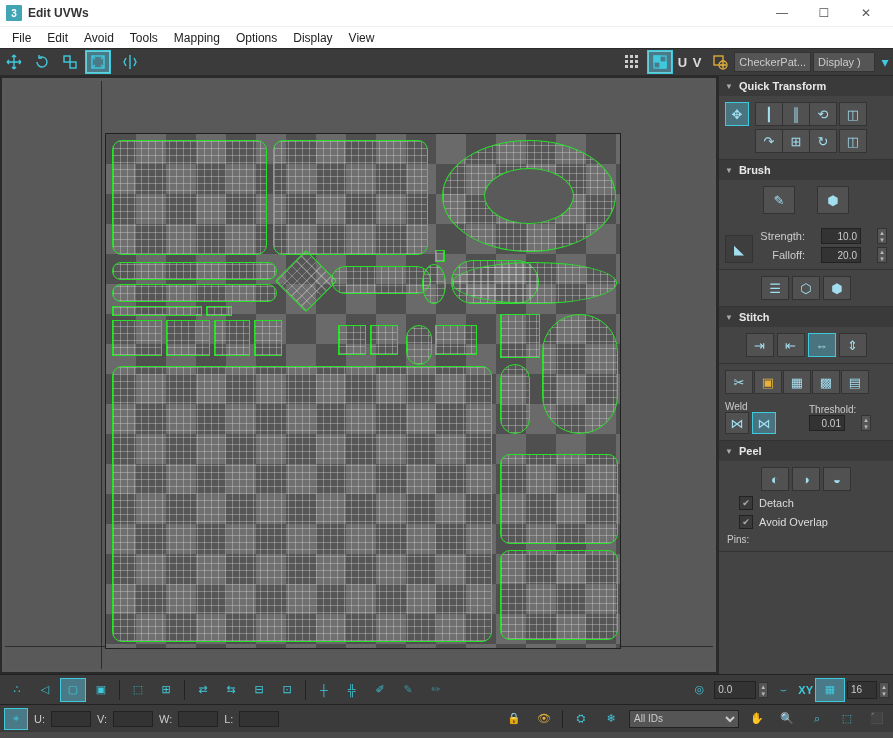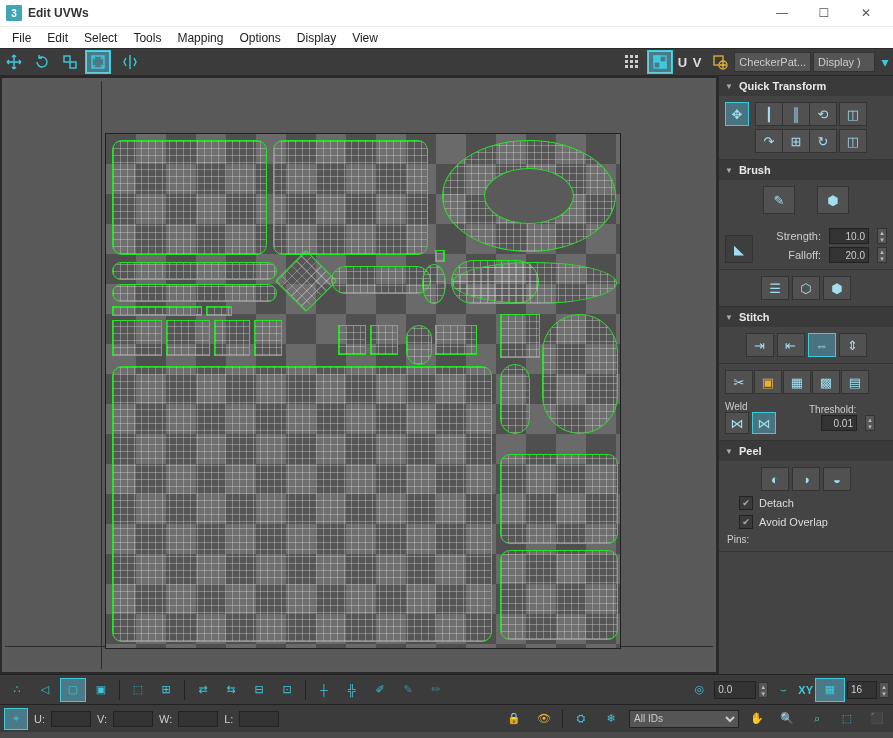"Select" div.menu-item { text: Select -> Avoid }
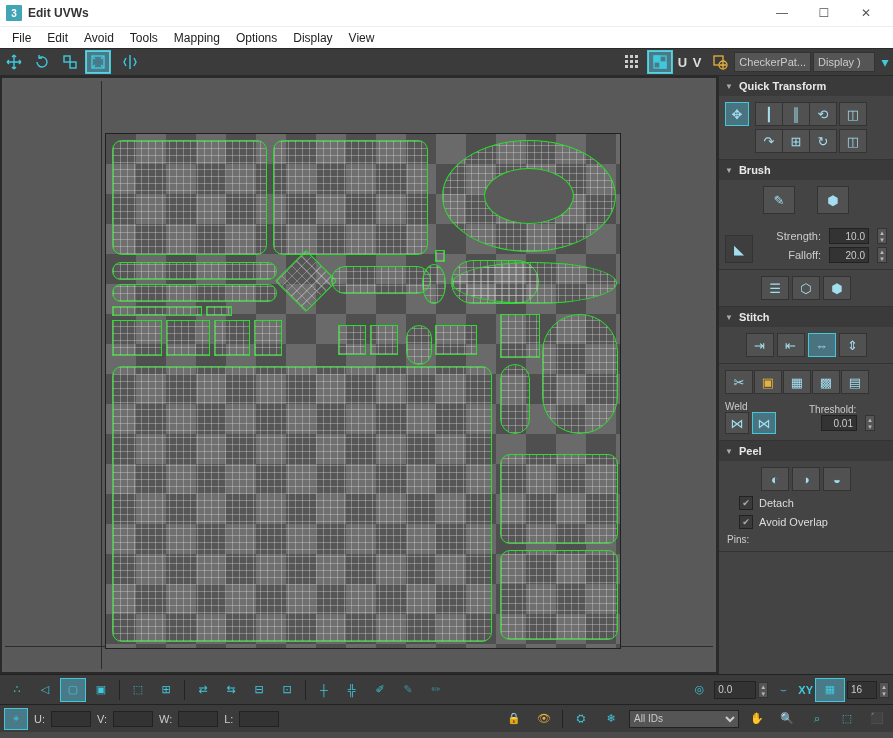"Strength:" .fld { gap: 8px -> 16px }
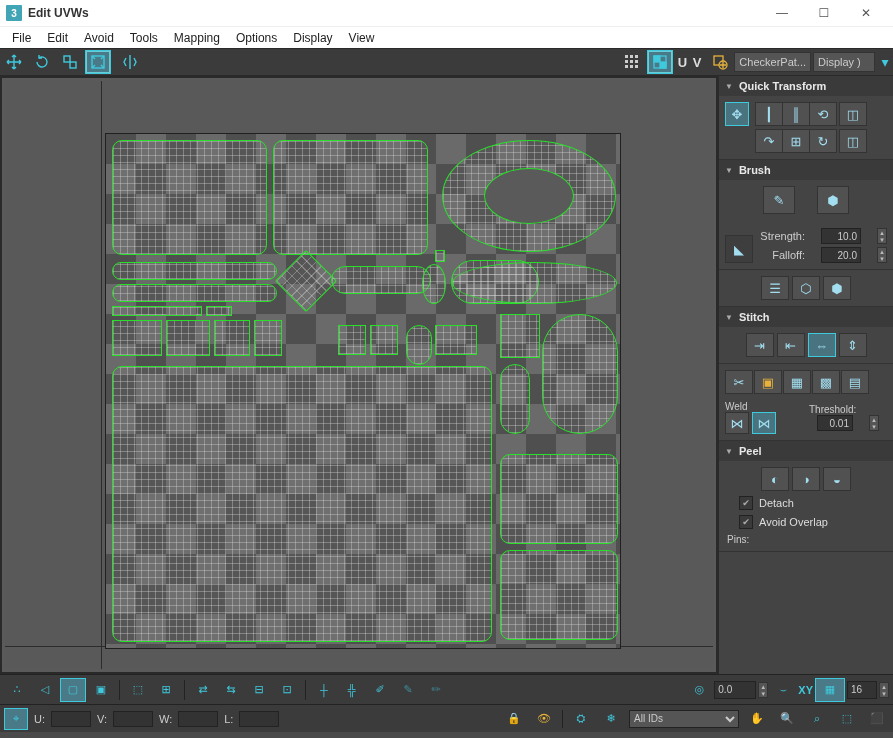"0.01" div.fld { justify-content: center -> flex-start }
